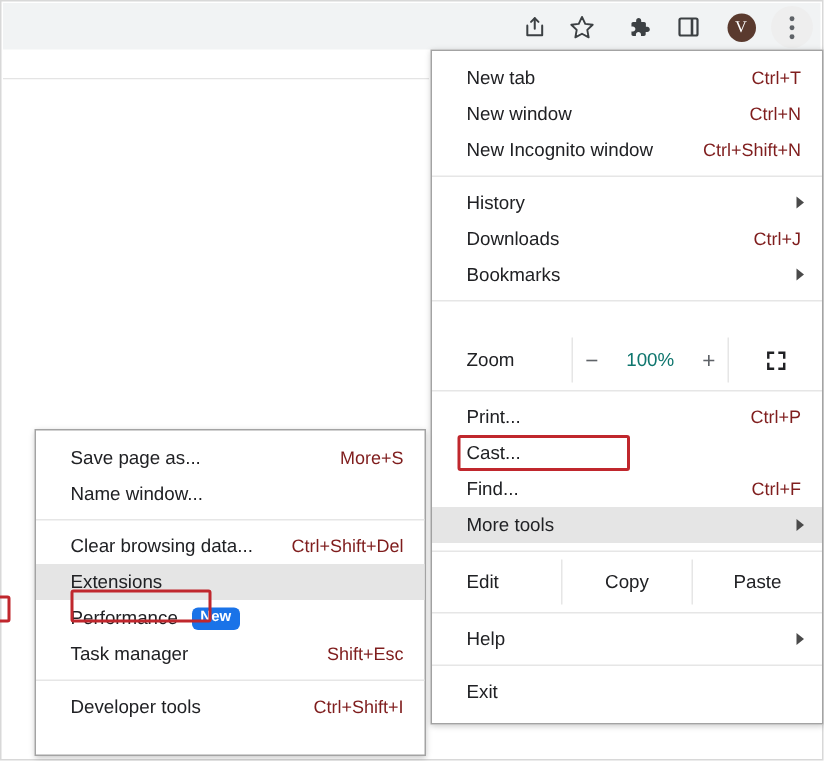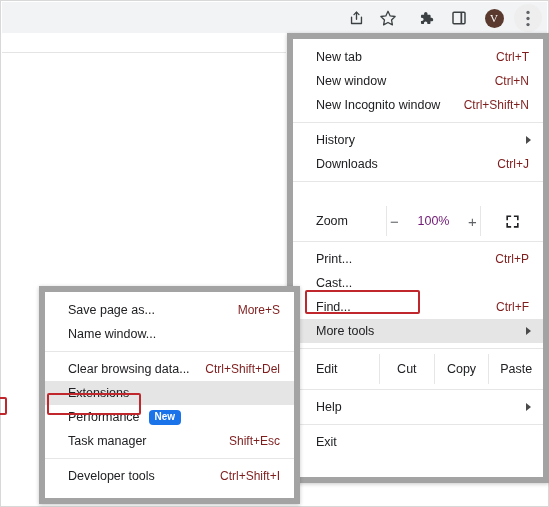"New tab" .menu-panel { border: 6px solid #a3a3a3 -> 1px solid #a3a3a3 }
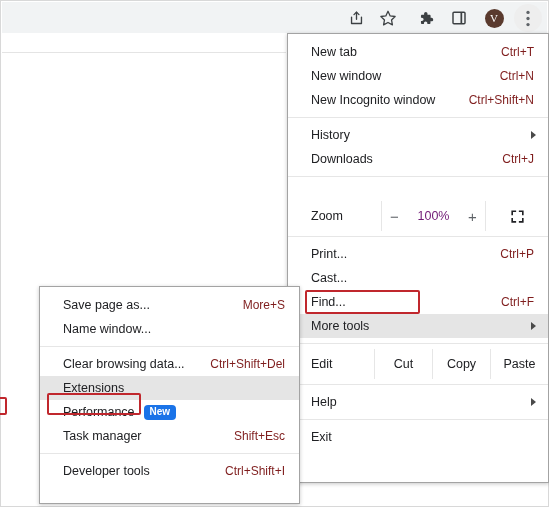"Bookmarks" div.mi { html: none -> <div> <span>Bookmarks</span> <span></span> <span></span> </div> }
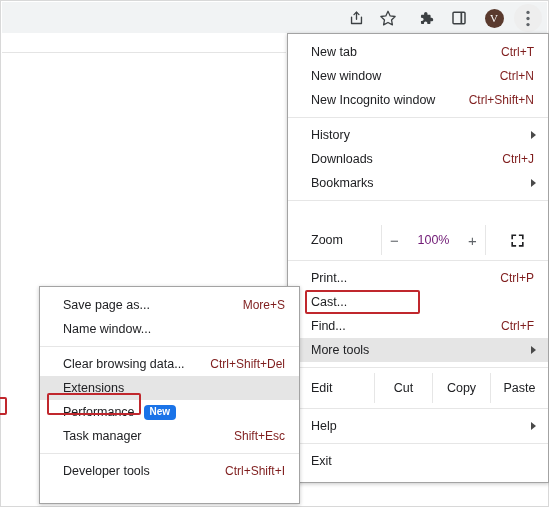"100%" #zoom-row .zval { color: #701a75 -> #0f766e }
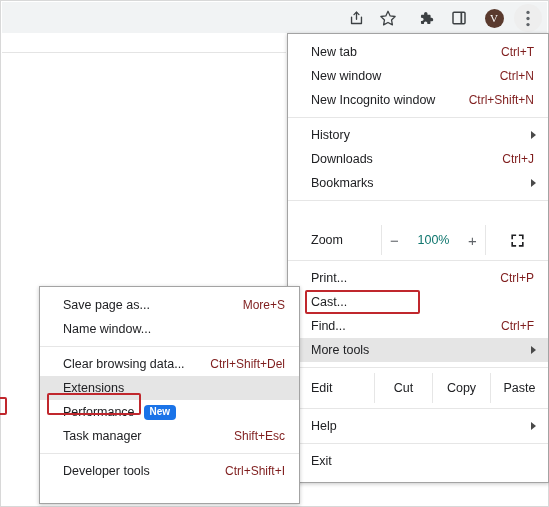"Save page as..." #sub-menu { left: 38px -> 22px }
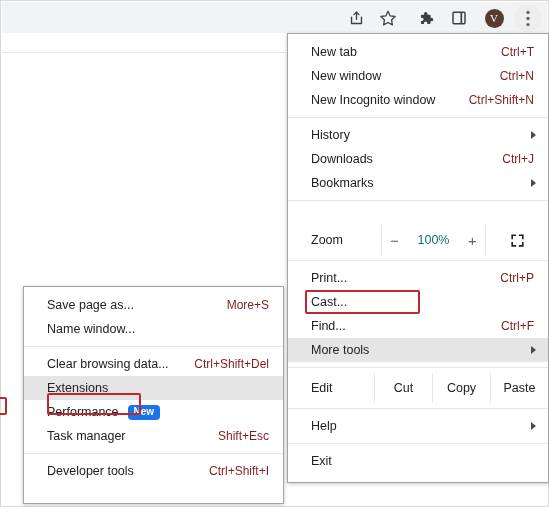"Cut" div.ecell { html: <div>Cut</div> -> none }
